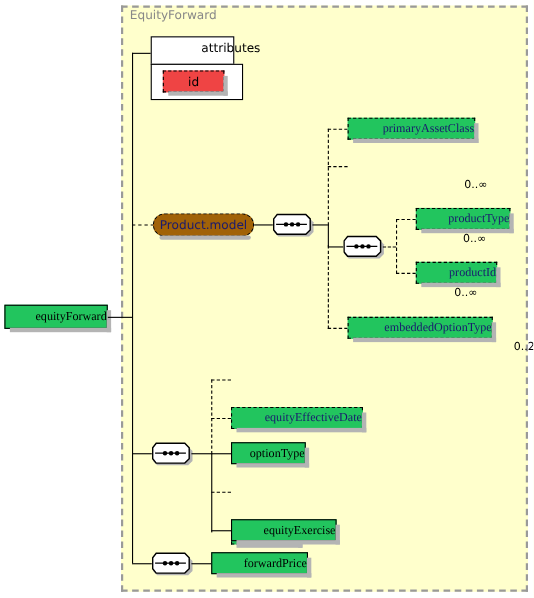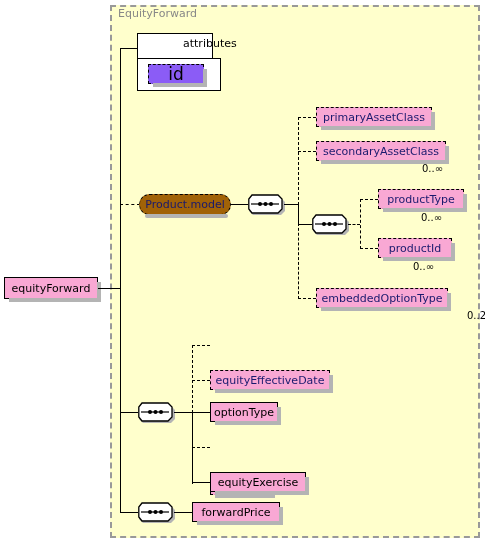"id" .id-node { background: #8b5cf6 -> #ef4444; font-size: 17px -> 11px }
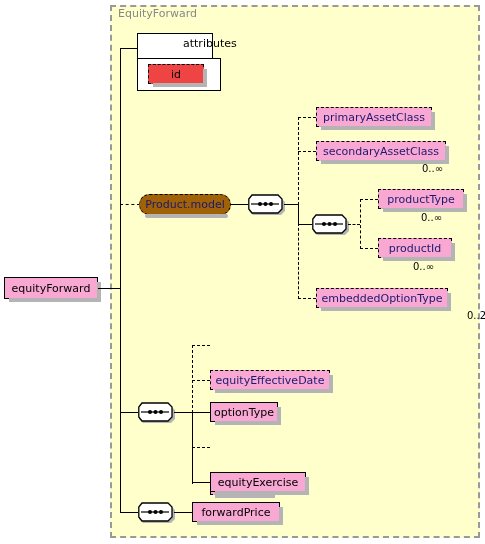"primaryAssetClass" .node { background: #f9a8d4 -> #22c55e; font-family: none -> Liberation Serif, serif; justify-content: center -> flex-end }
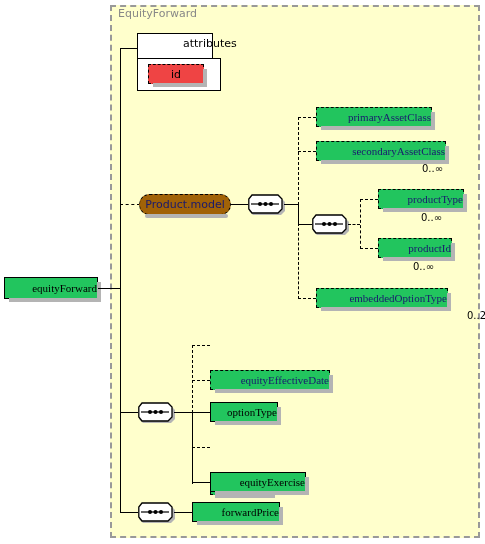"secondaryAssetClass" div.node { html: <div> <span>secondaryAssetClass</span> </div> -> none }
